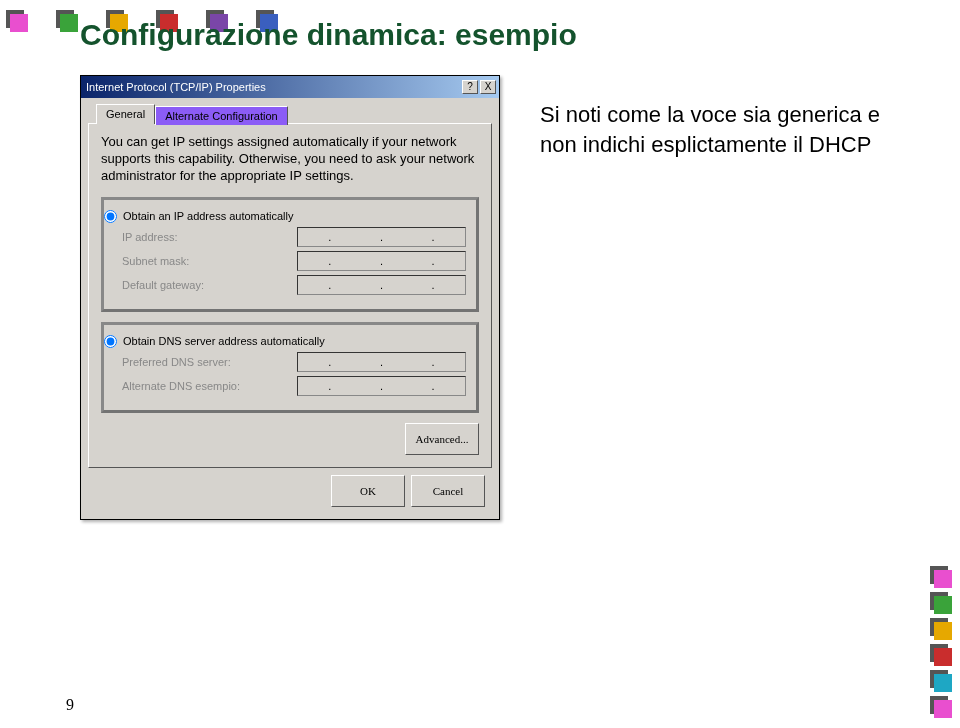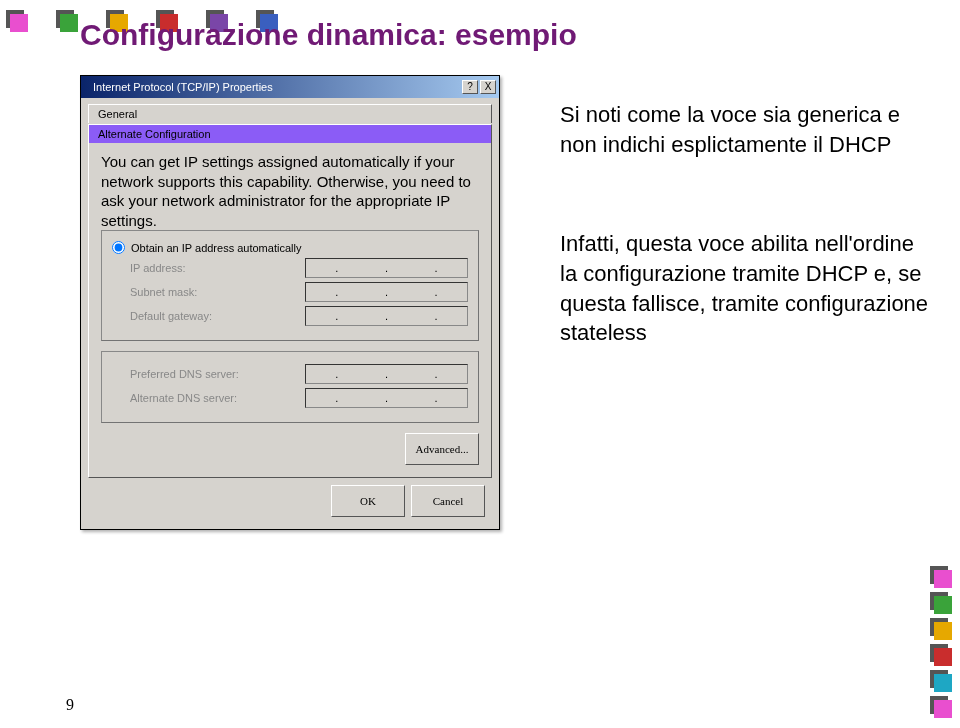"Configurazione dinamica: esempio" .page-title { color: #701a75 -> #14532d }
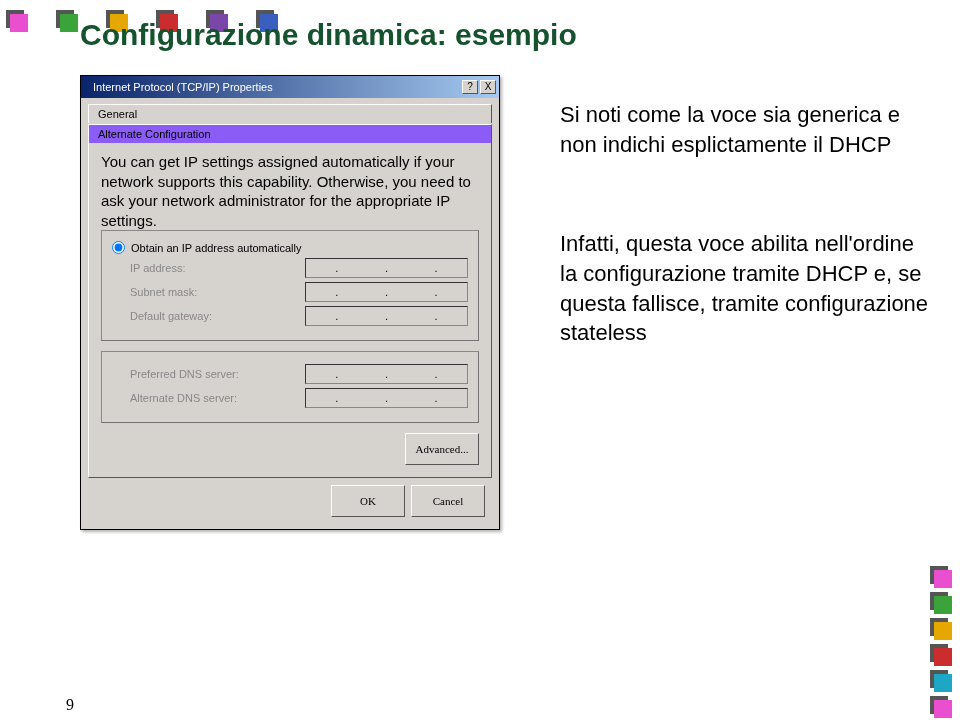"Internet Protocol (TCP/IP) Properties" .titlebar { padding: 0 3px 0 12px -> 0 3px 0 5px }
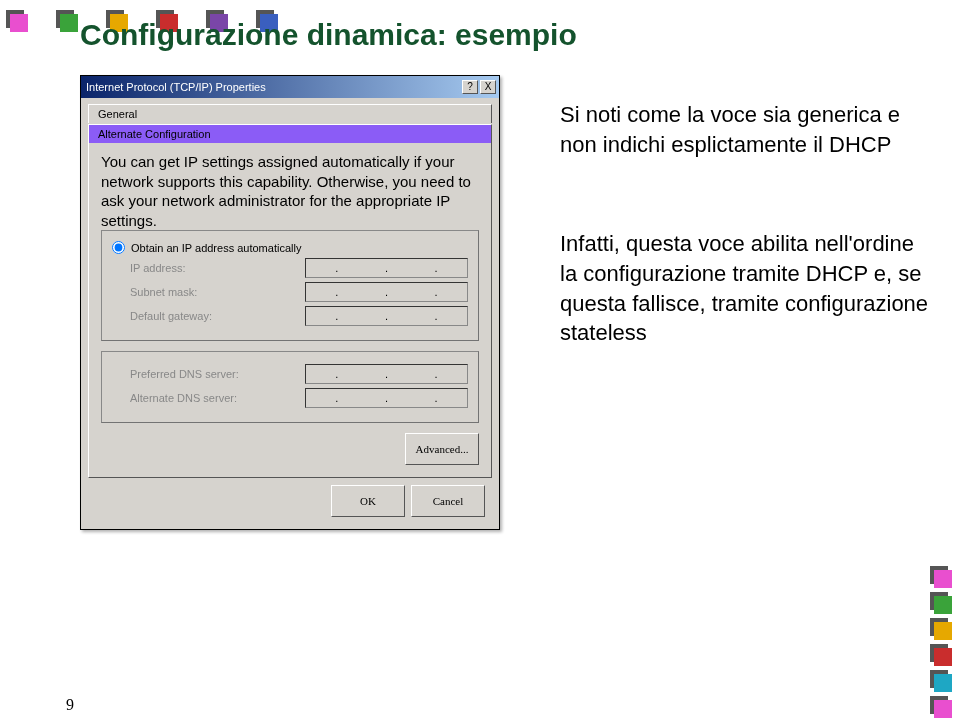"General" .tabs { flex-direction: column -> none; padding: 6px 7px 0 7px -> 6px 7px 0 15px }
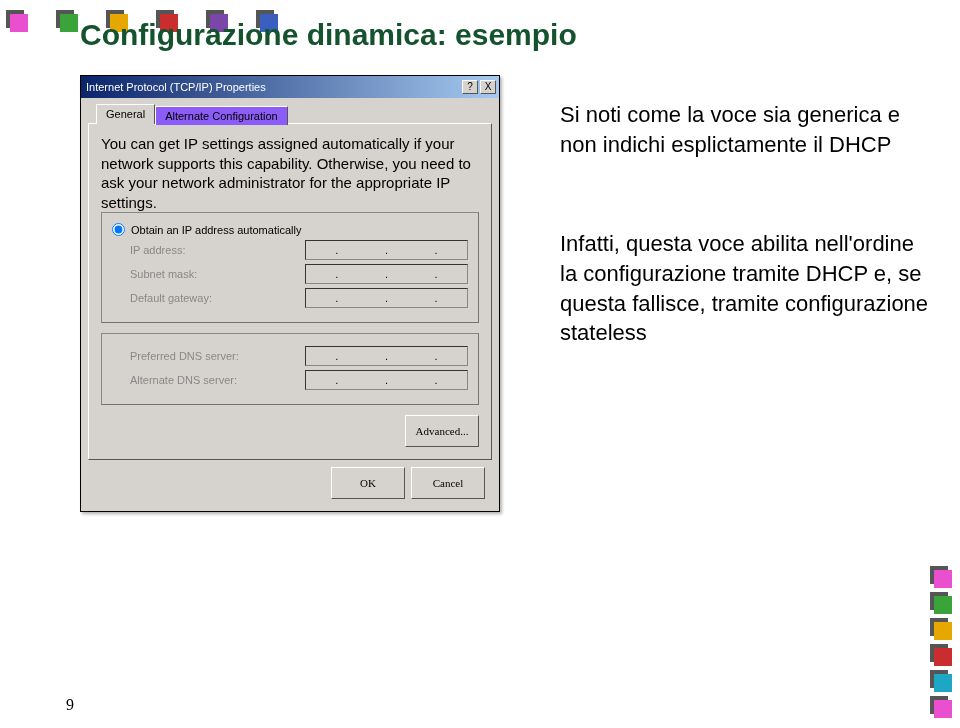"Si noti come la voce" .annotations { left: 560px -> 540px }
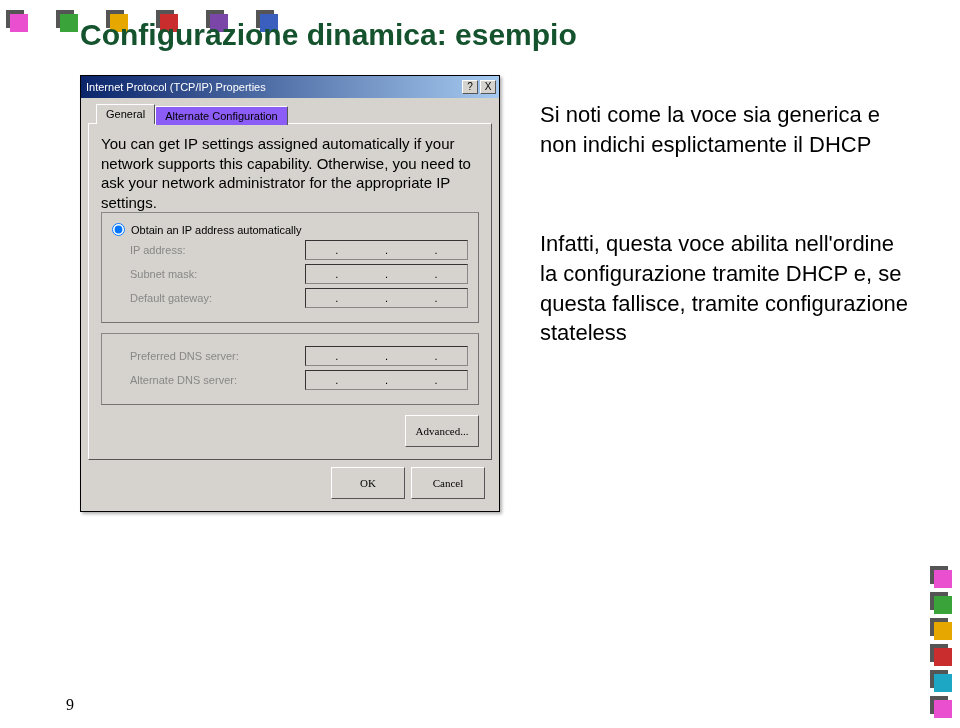"You can get IP settings" .intro { font-size: 15px -> 13px; margin-bottom: none -> 12px }
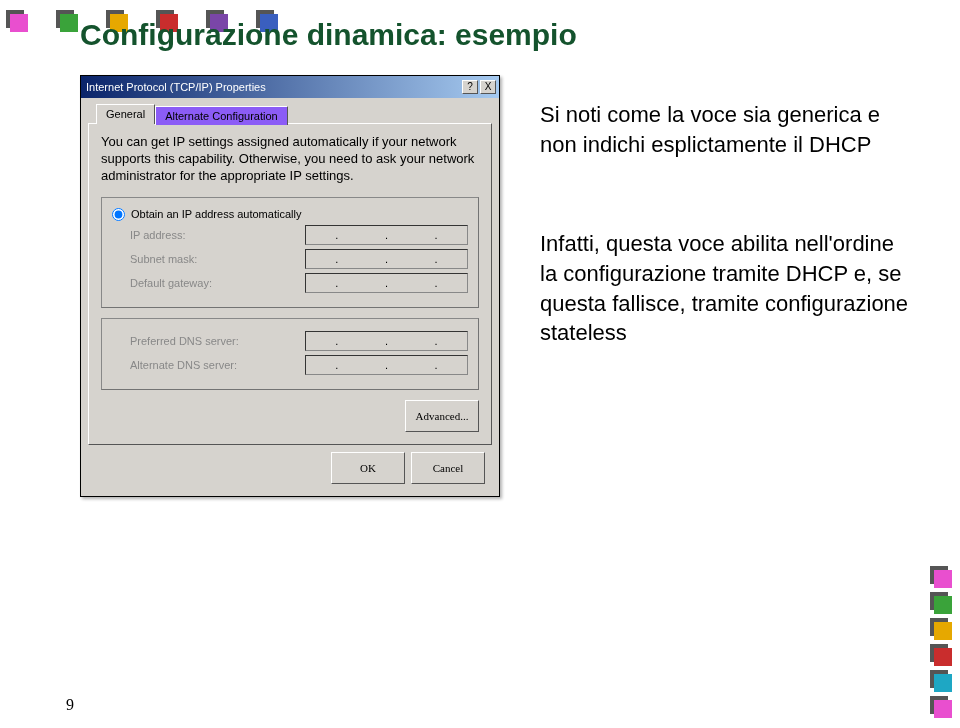"Obtain an IP address automatically" .group { border: 1px solid #737373 -> 3px solid #737373; padding: 8px 10px 10px 10px -> 8px 10px 10px 0 }
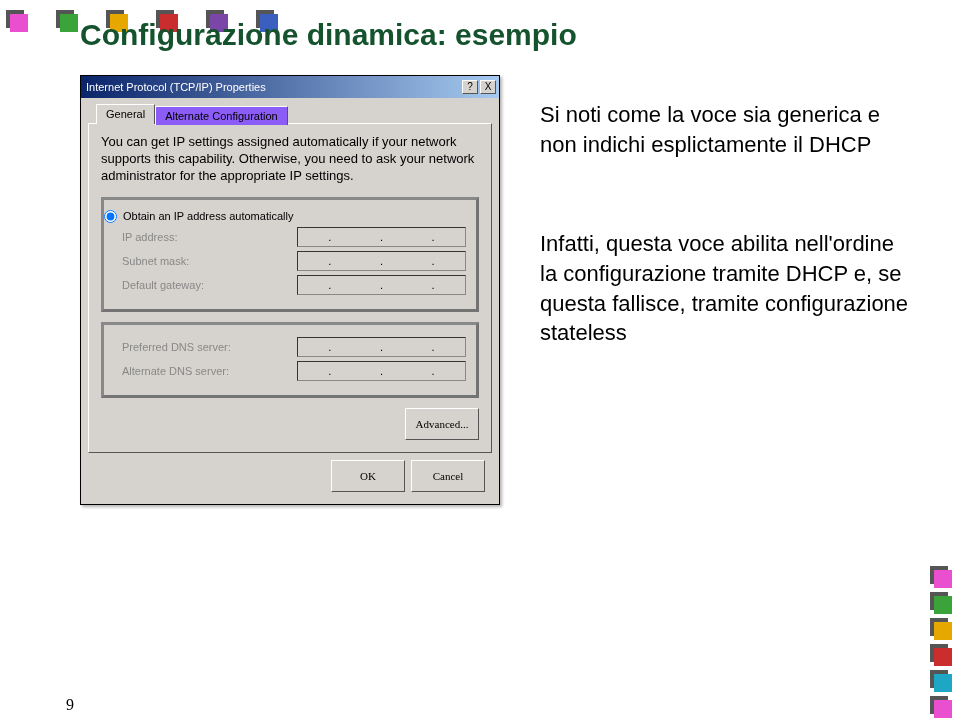"Infatti, questa voce abilita nell'ordine" div.anno { html: <div>Infatti, questa voce abilita nell'ordine la configurazione tramite DHCP e, se questa fallisce, tramite configurazione stateless</div> -> none }
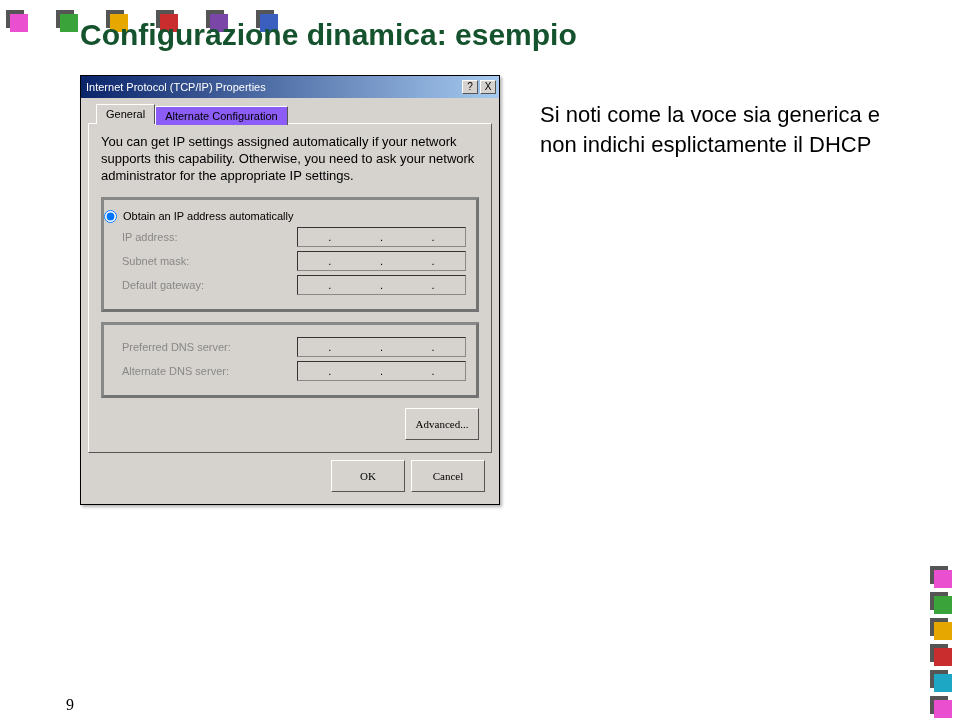"Obtain DNS server address automatically" label.radio-row { html: none -> <label> <input> <span>Obtain DNS server address automatically</span> </label> }
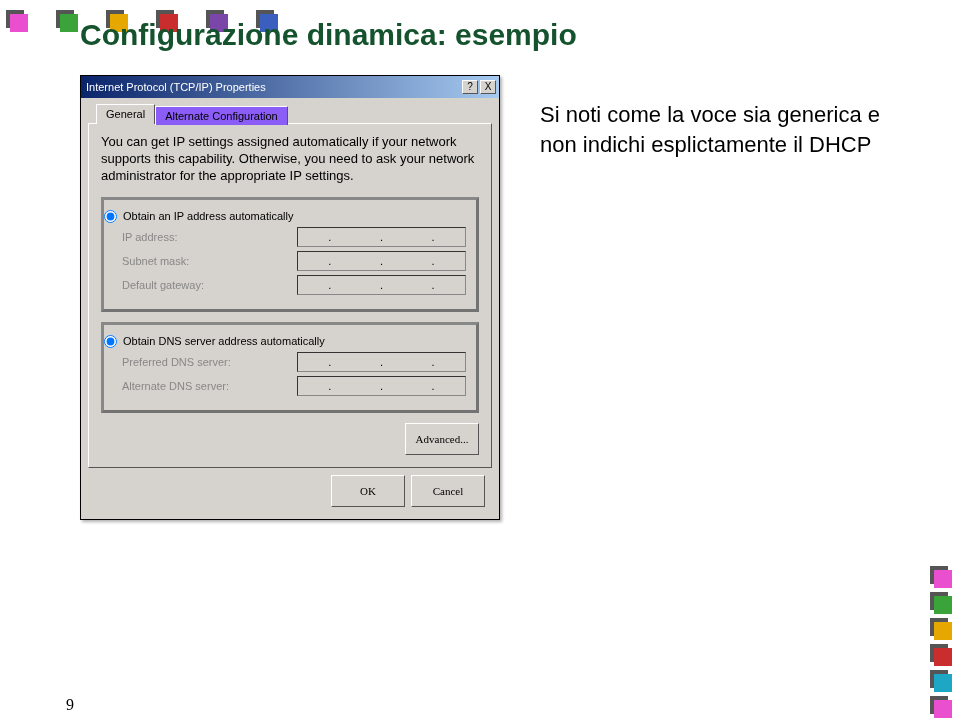"Alternate DNS server:" span.lbl { text: server -> esempio }
